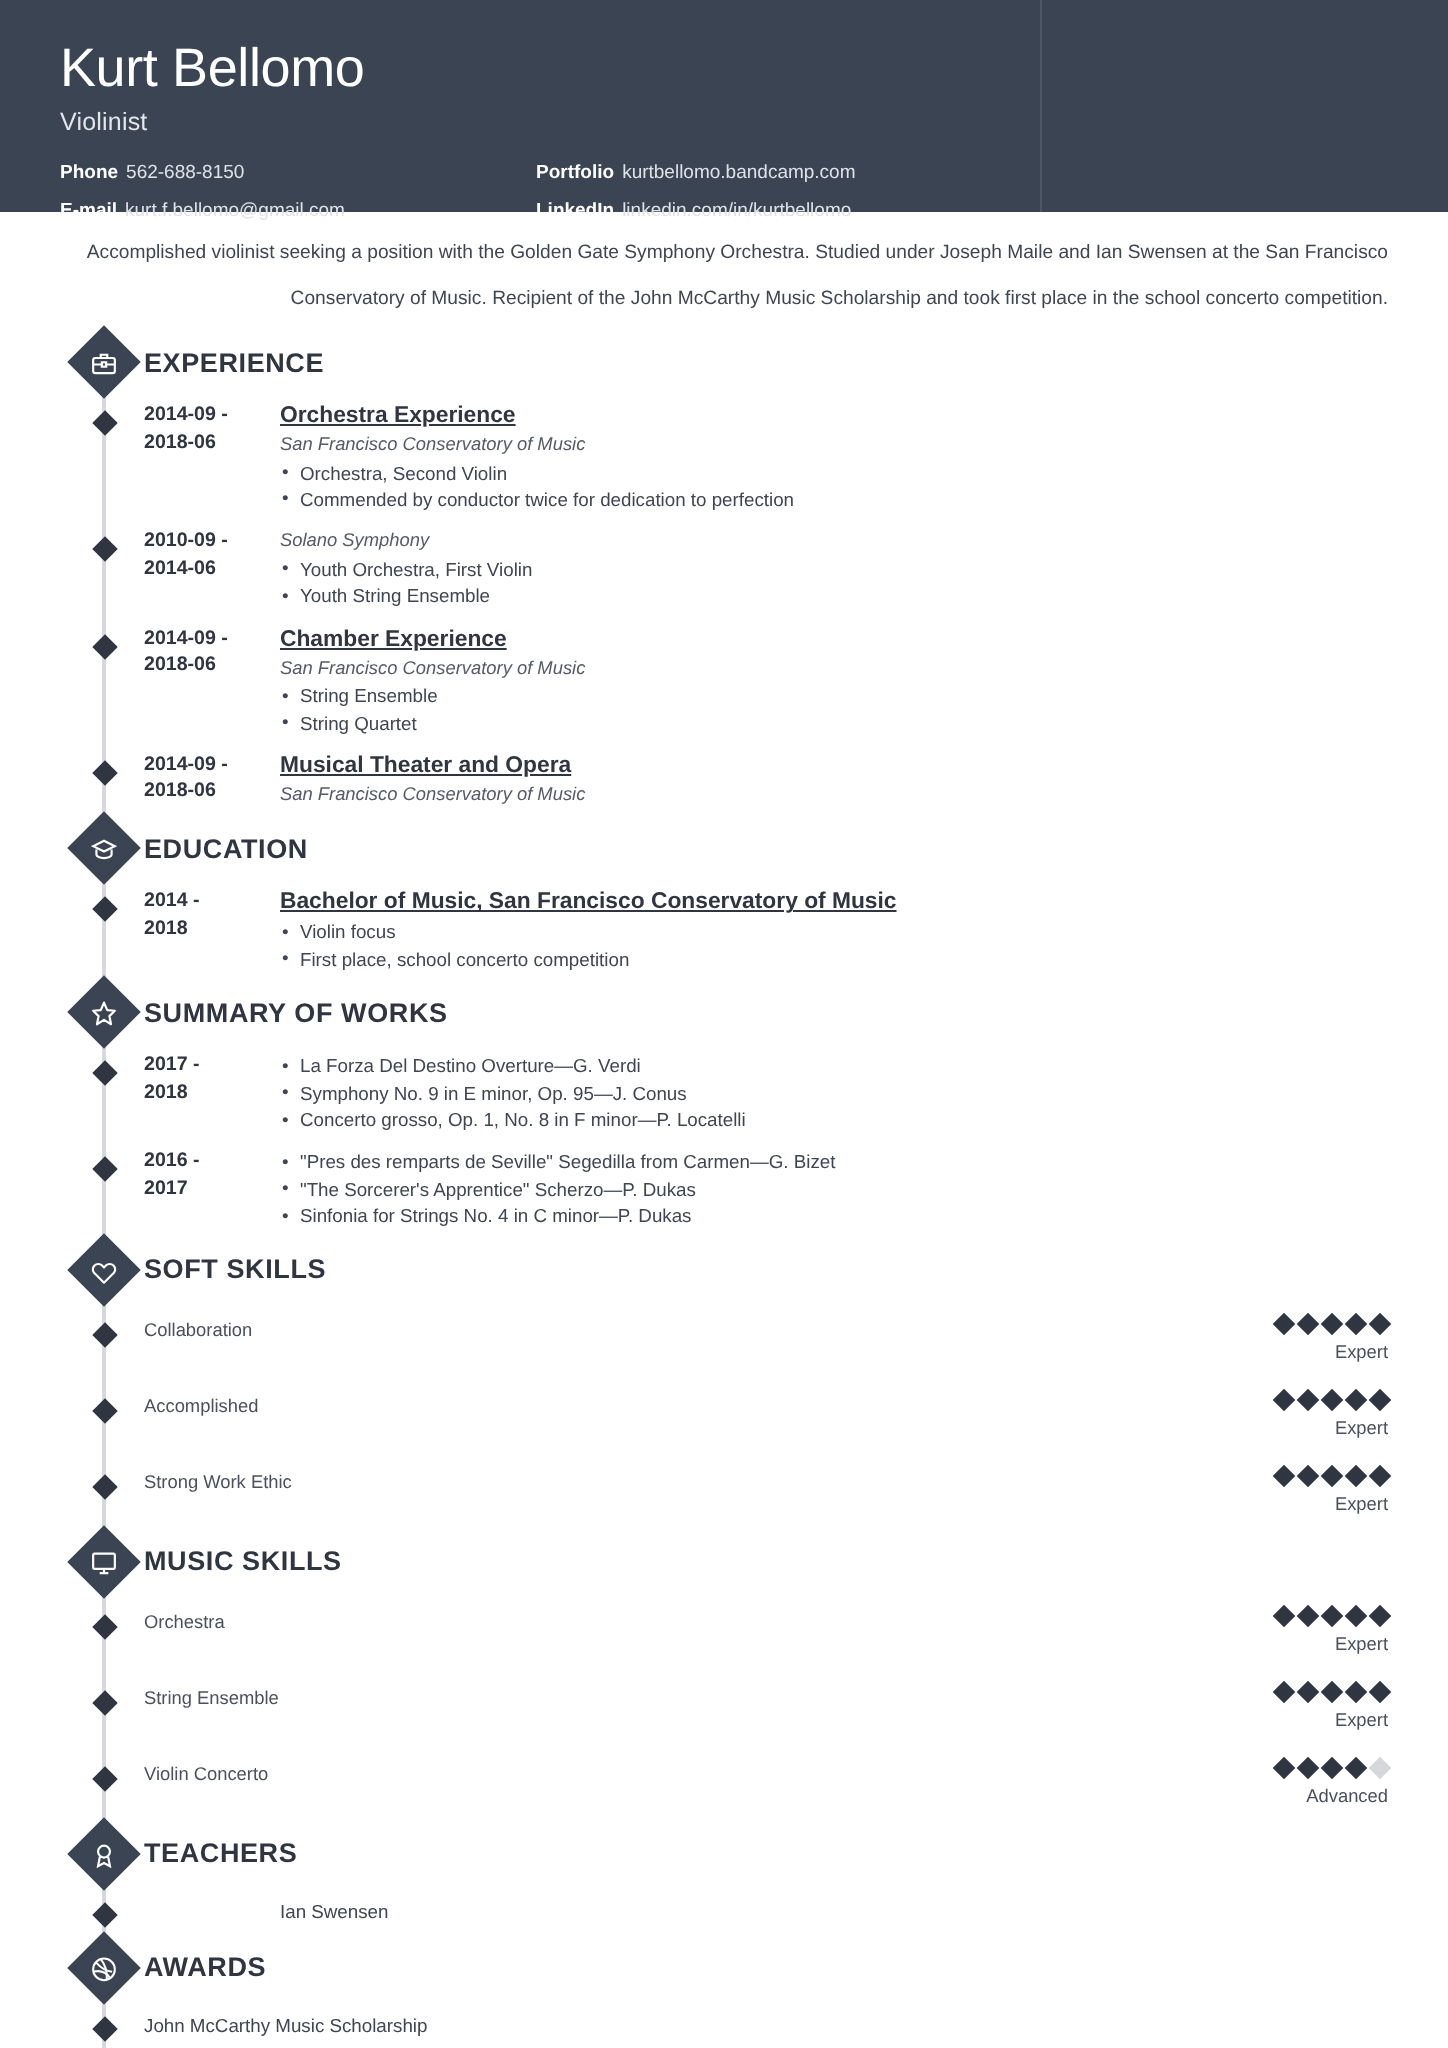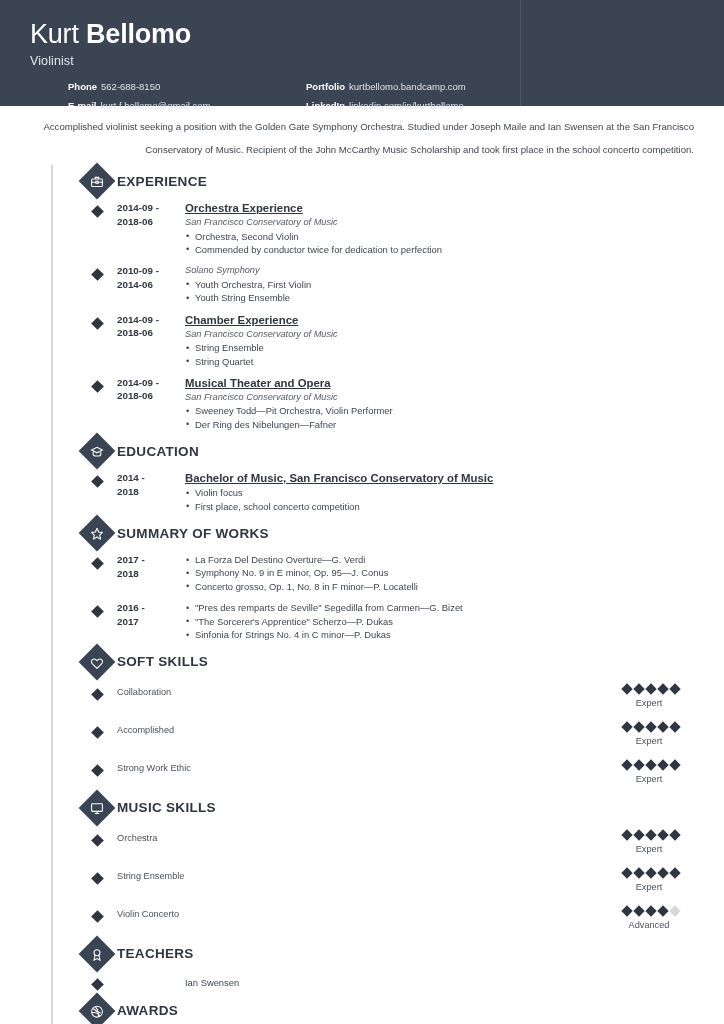"Bellomo" .name b { font-weight: 700 -> 400 }
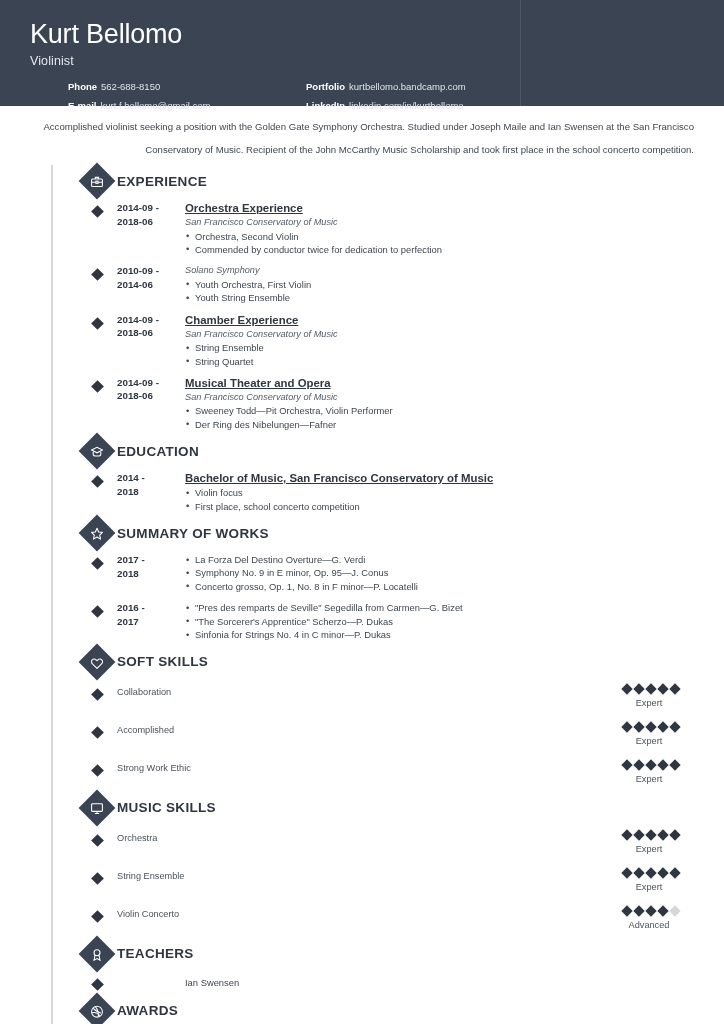"Phone" .contact-item .lbl { margin-left: 38px -> none }
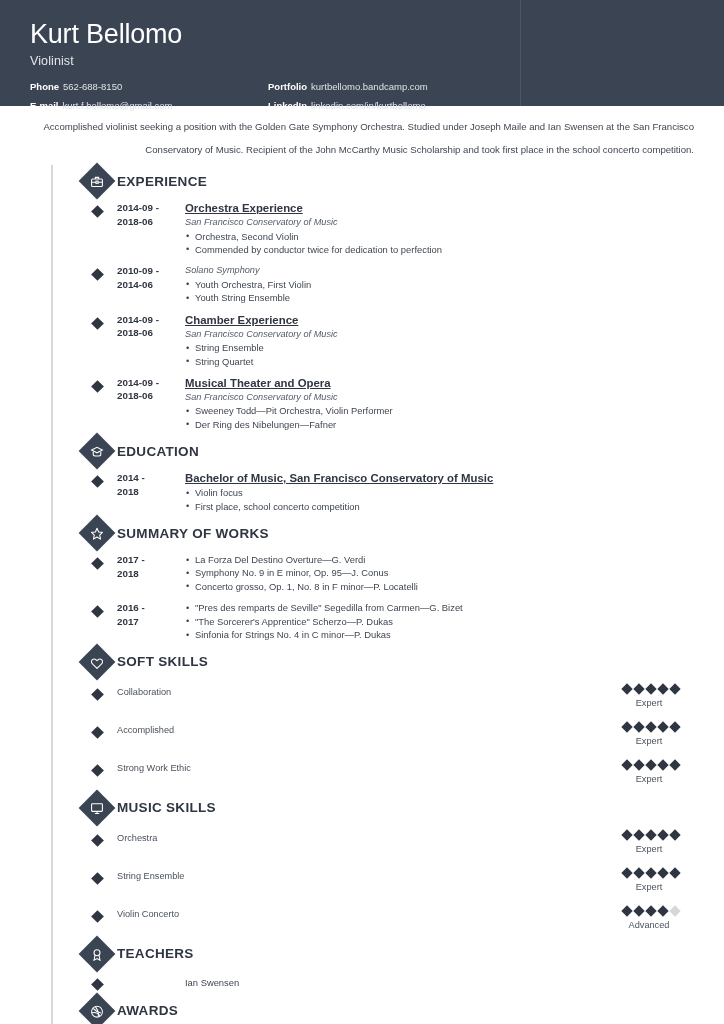"EXPERIENCE" .section { padding-left: 45px -> none }
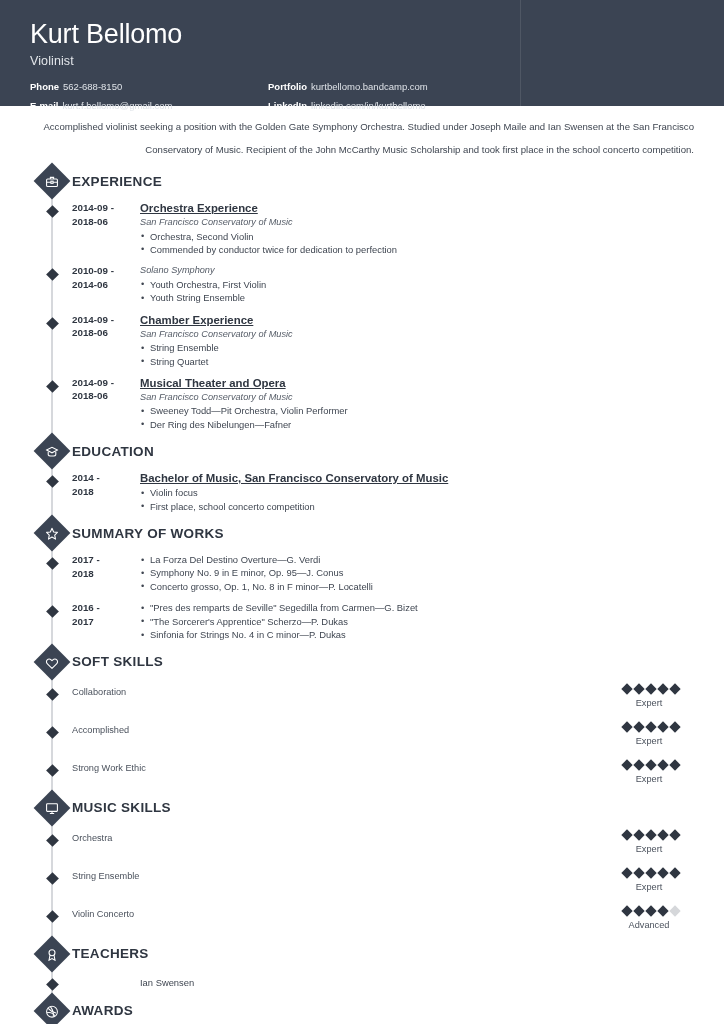"Sweeney Todd—Pit Orchestra, Violin" ul.bullets { html: <ul> <li>Sweeney Todd—Pit Orchestra, Violin Performer</li> <li>Der Ring des Nibelungen—Fafner</li> </ul> -> none }
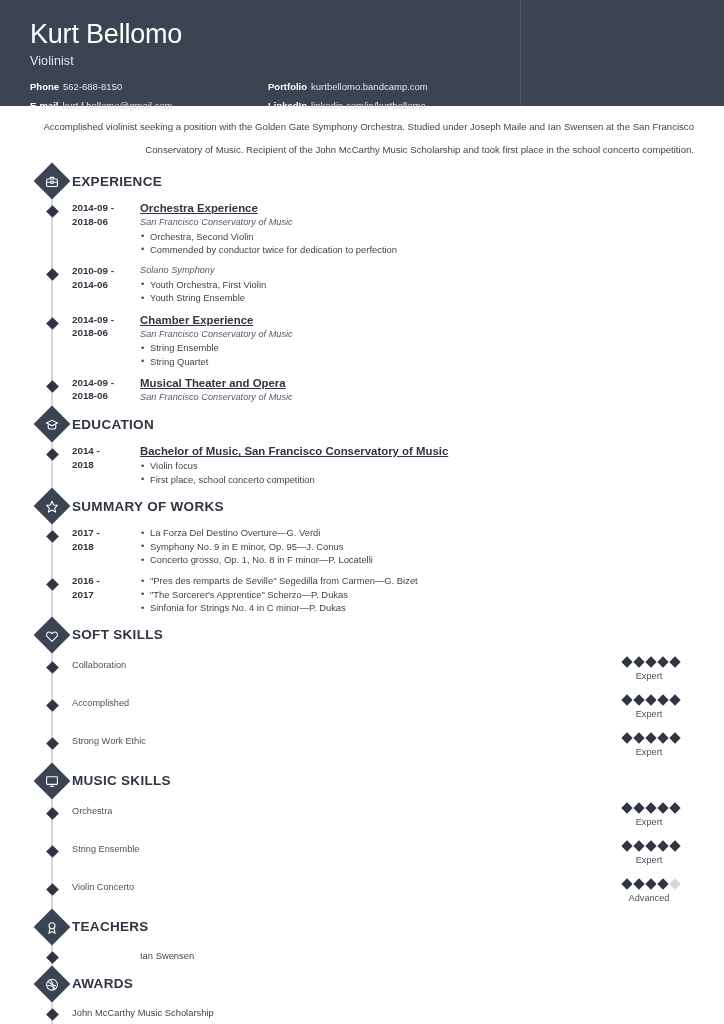"Expert" .skill-rate { text-align: center -> right }
